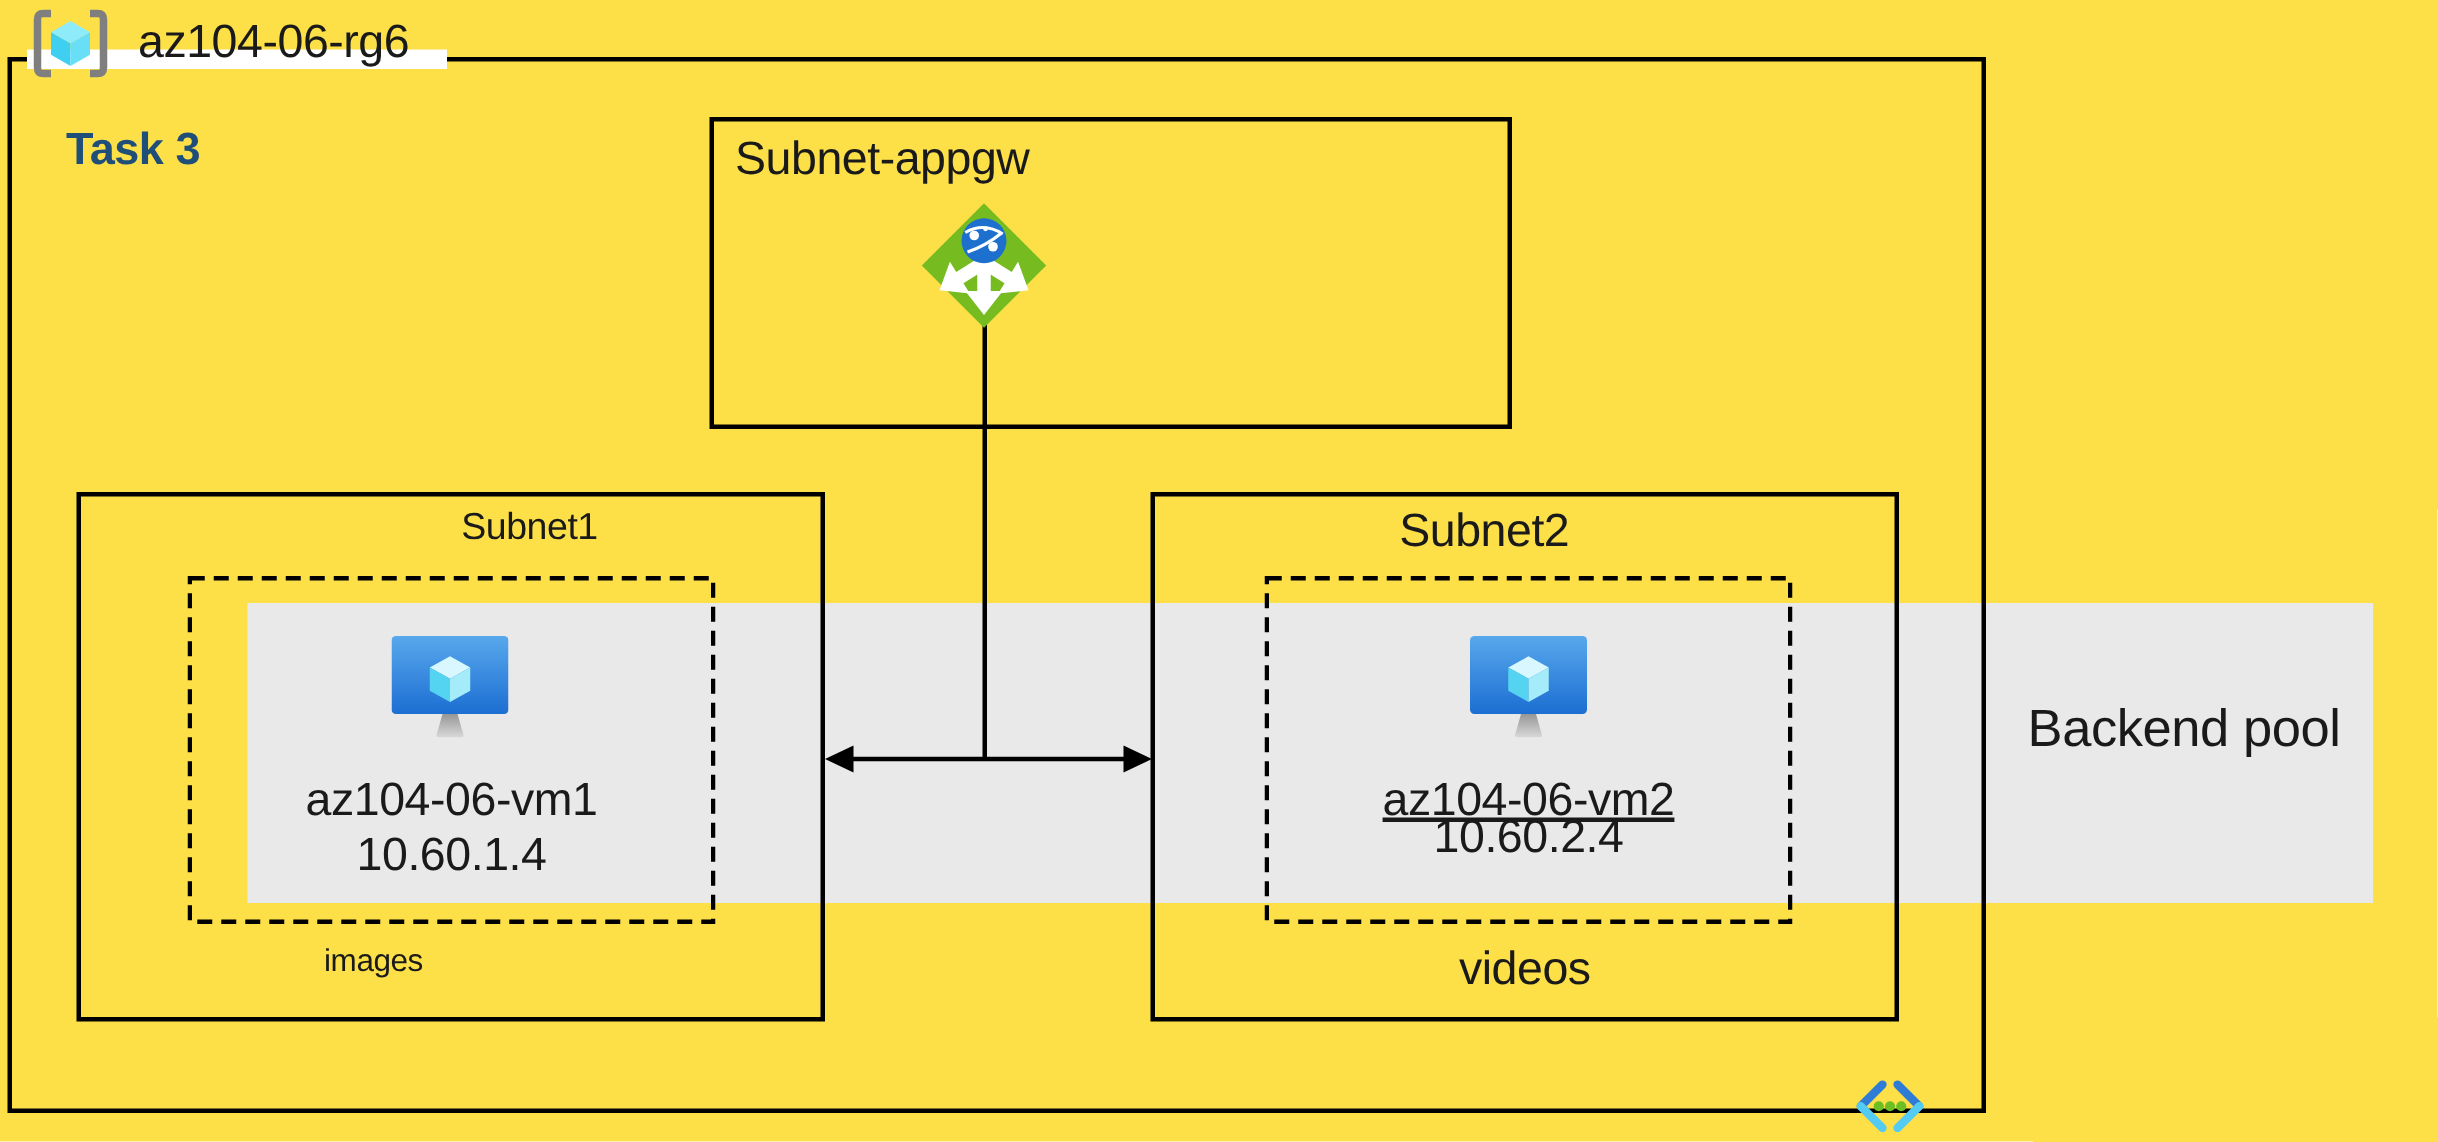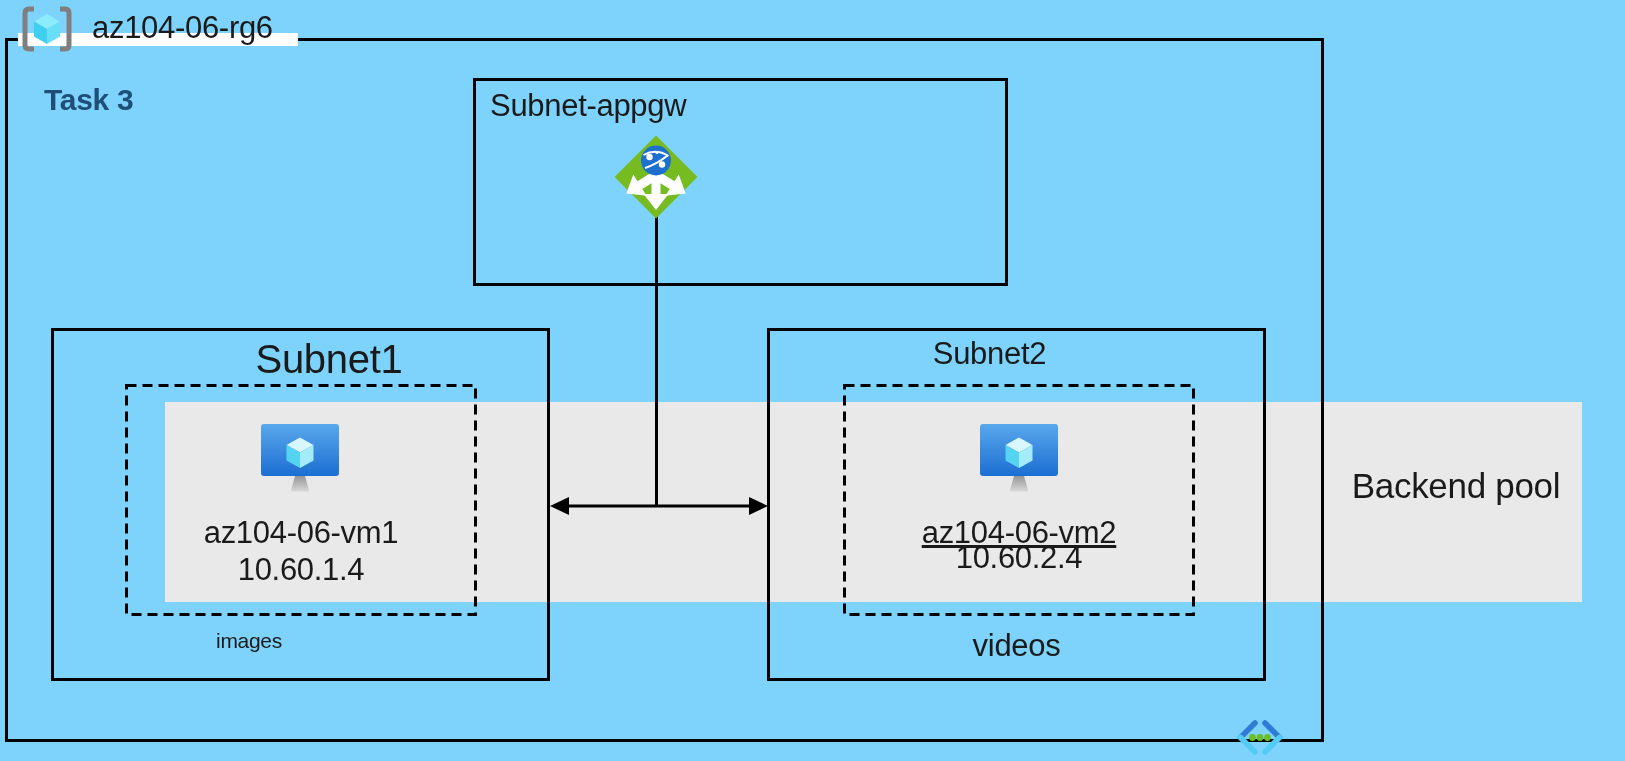"az104-06-rg6" .canvas { background: #7dd3fc -> #fde047 }
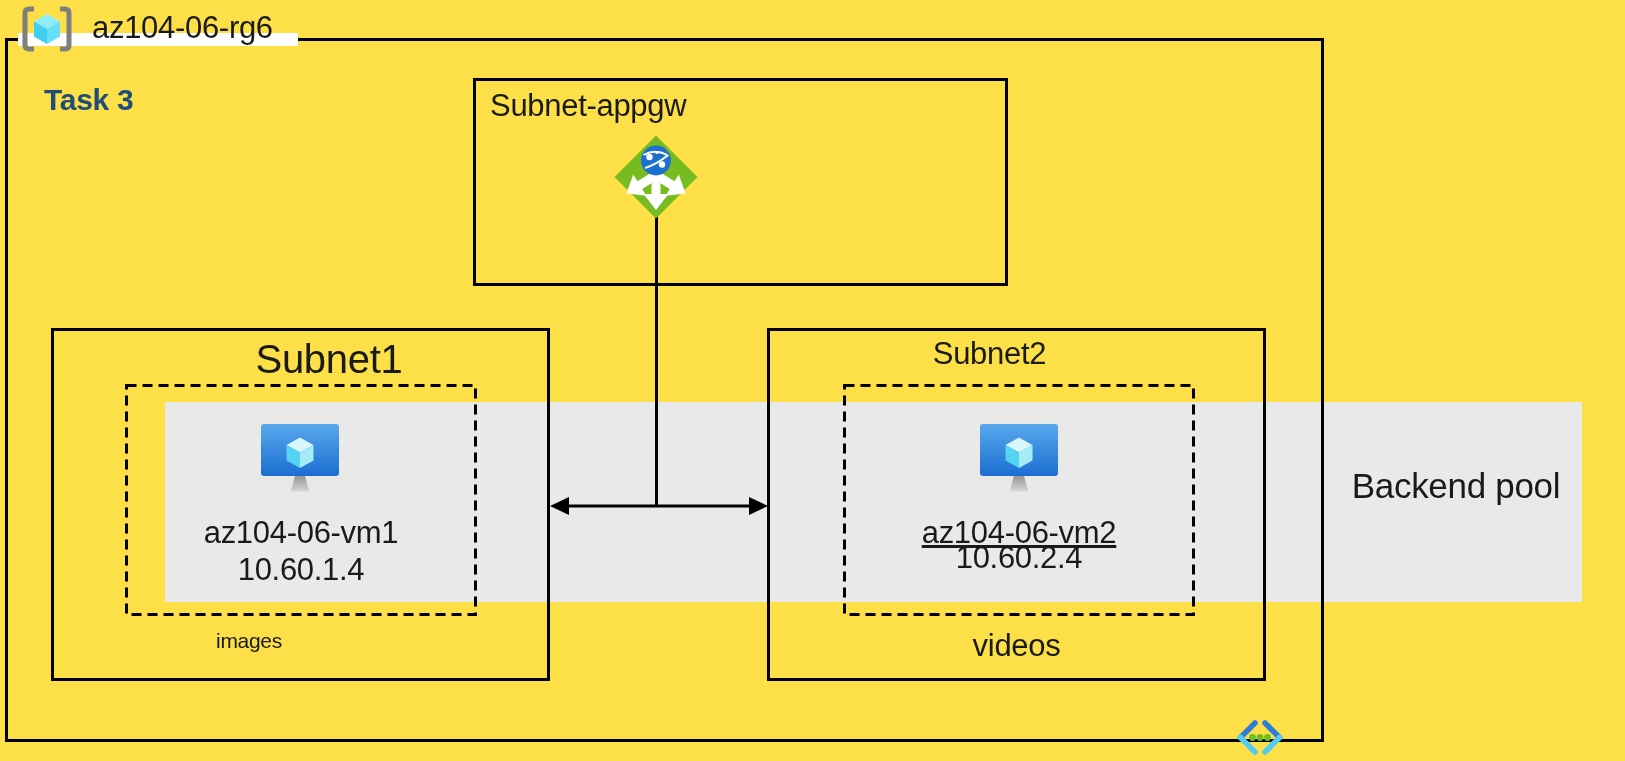"Subnet1" .sn1-title { font-size: 40px -> 25px; padding-left: none -> 24px }
